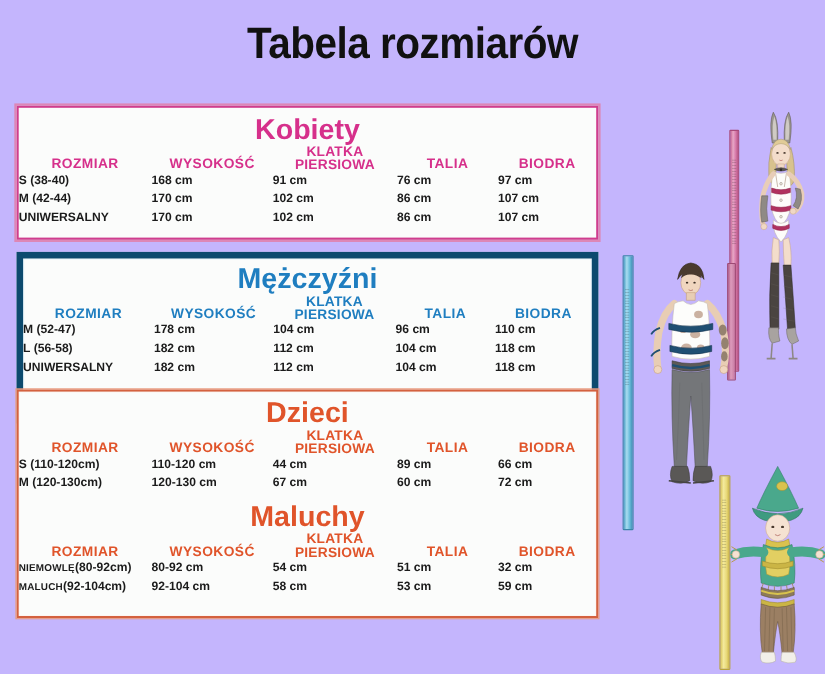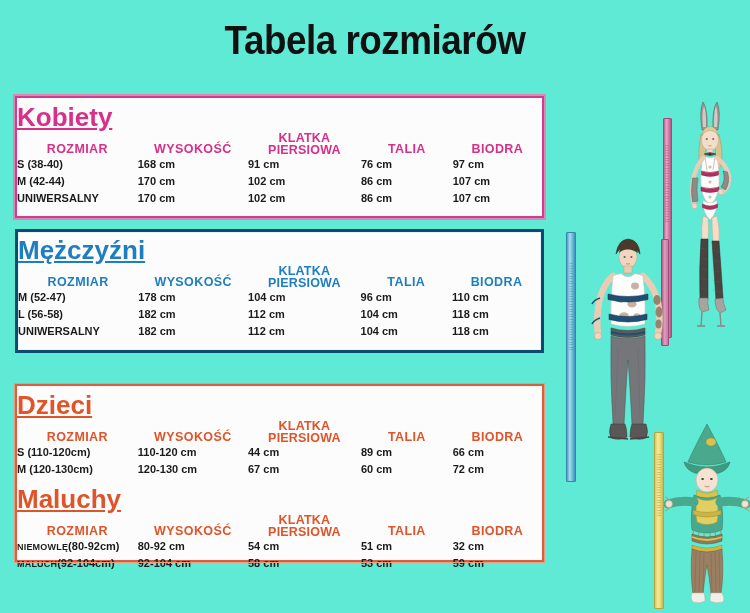"Tabela rozmiarów" #page { background: #5eead4 -> #c4b5fd }
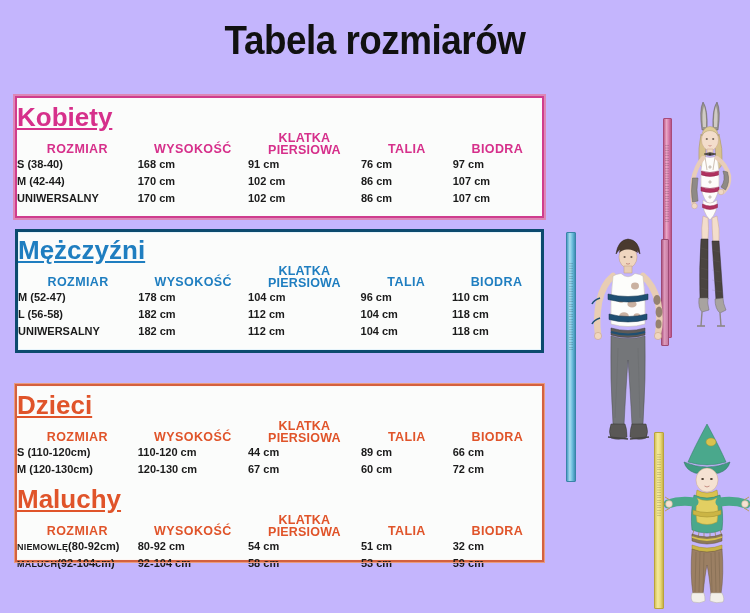"Kobiety" .sect-title { text-align: none -> center; text-decoration: underline -> none }
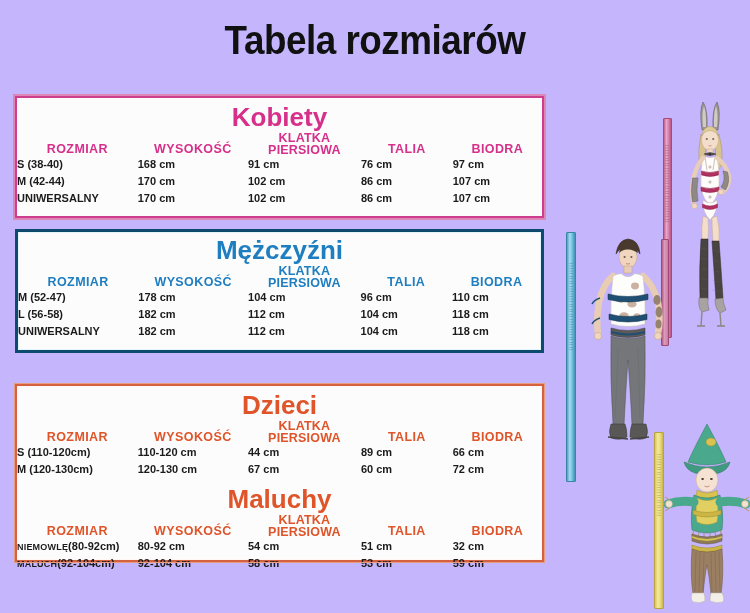"Mężczyźni" .tbox-men { border: 3px solid #0c4a6e -> 6px solid #0c4a6e; height: 124px -> 156px }
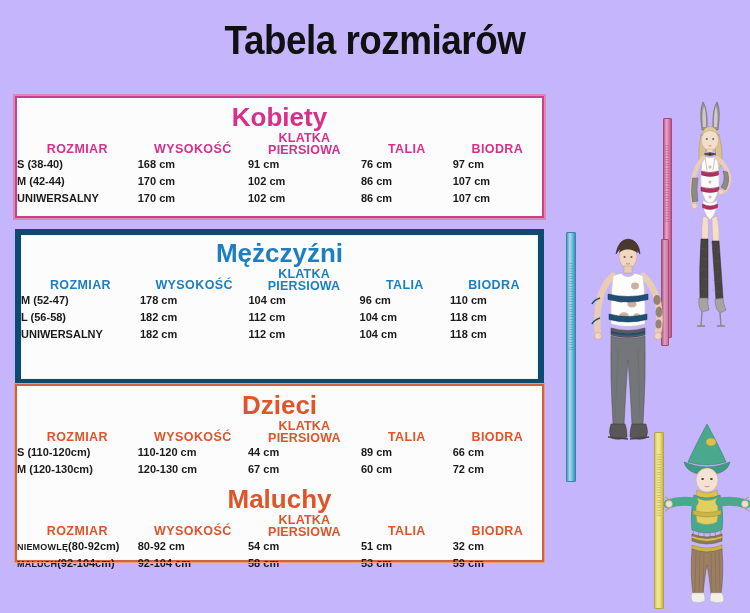"Dzieci" .tbox-kids { height: 178px -> 208px; top: 384px -> 354px }
